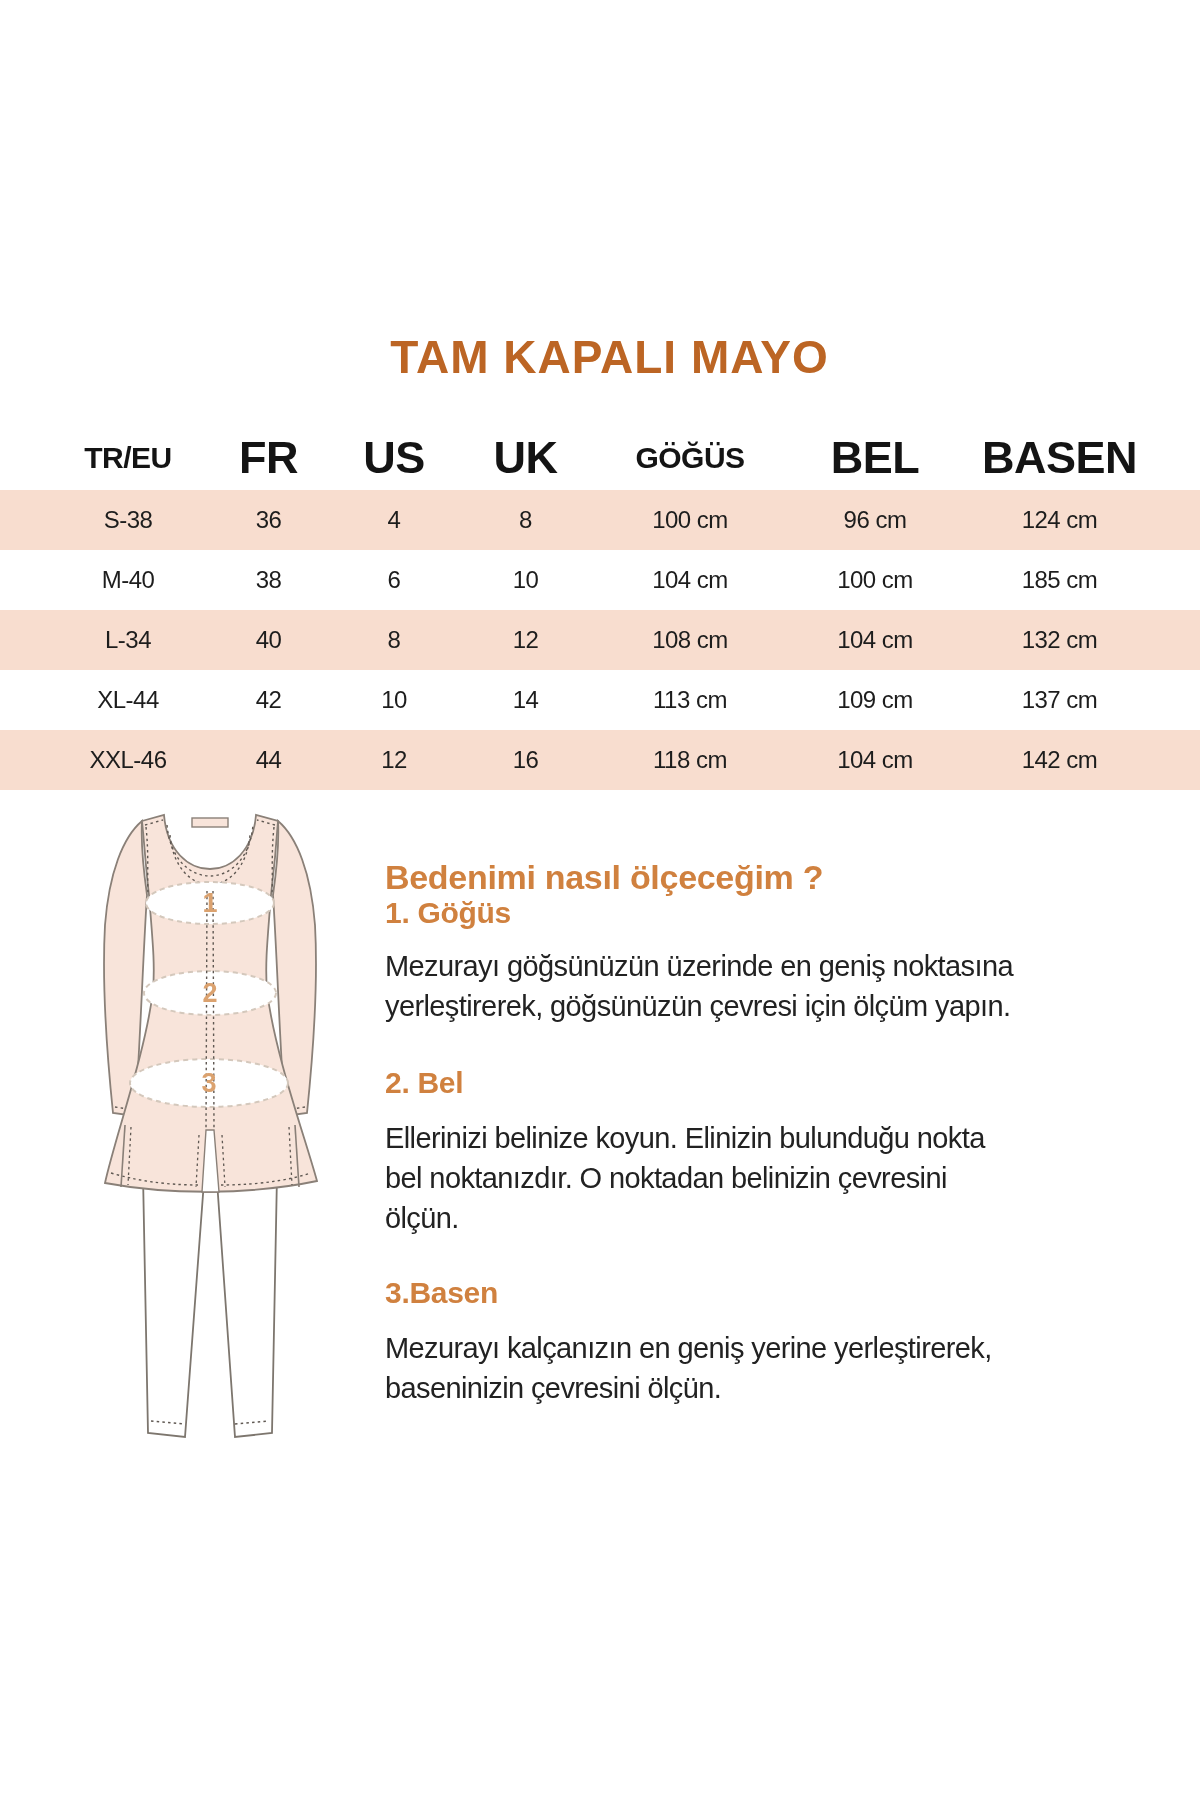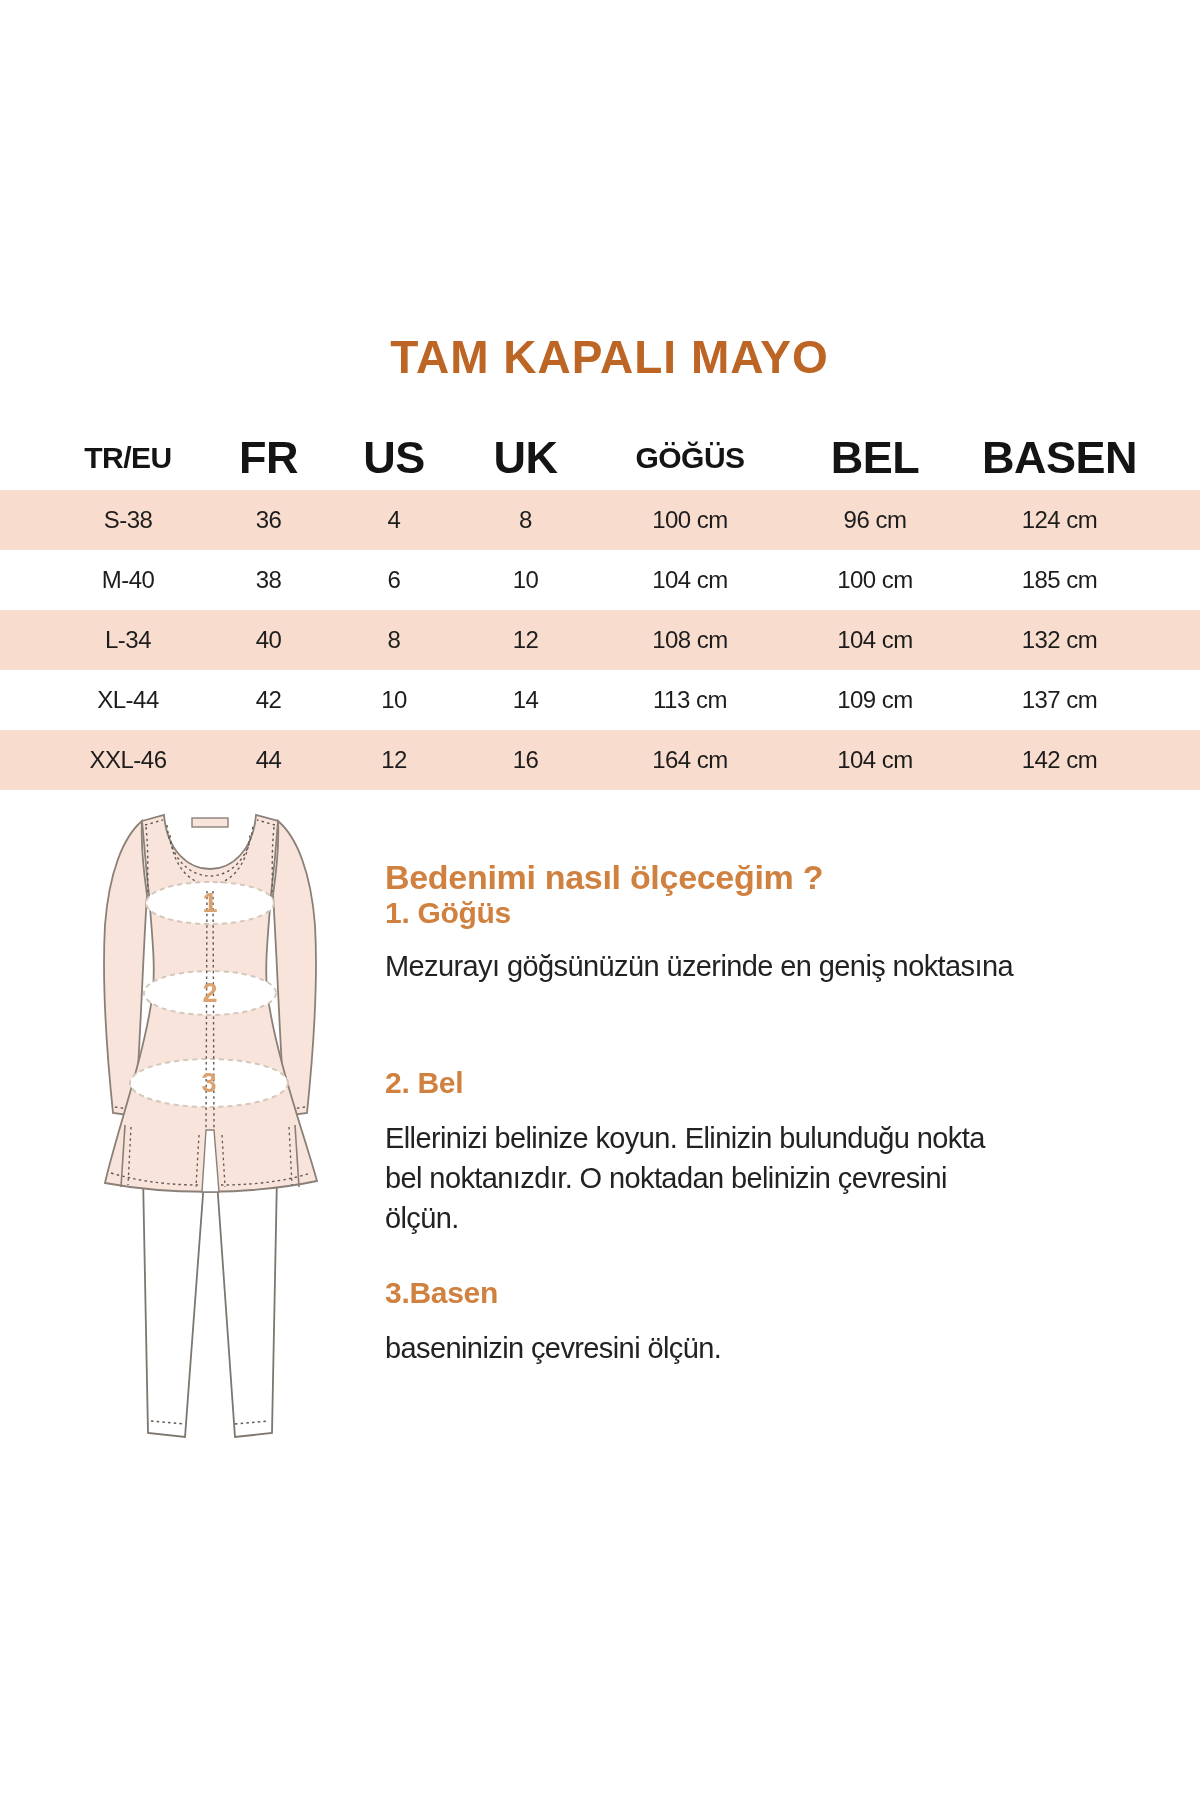"164 cm" td { text: 164 -> 118 }
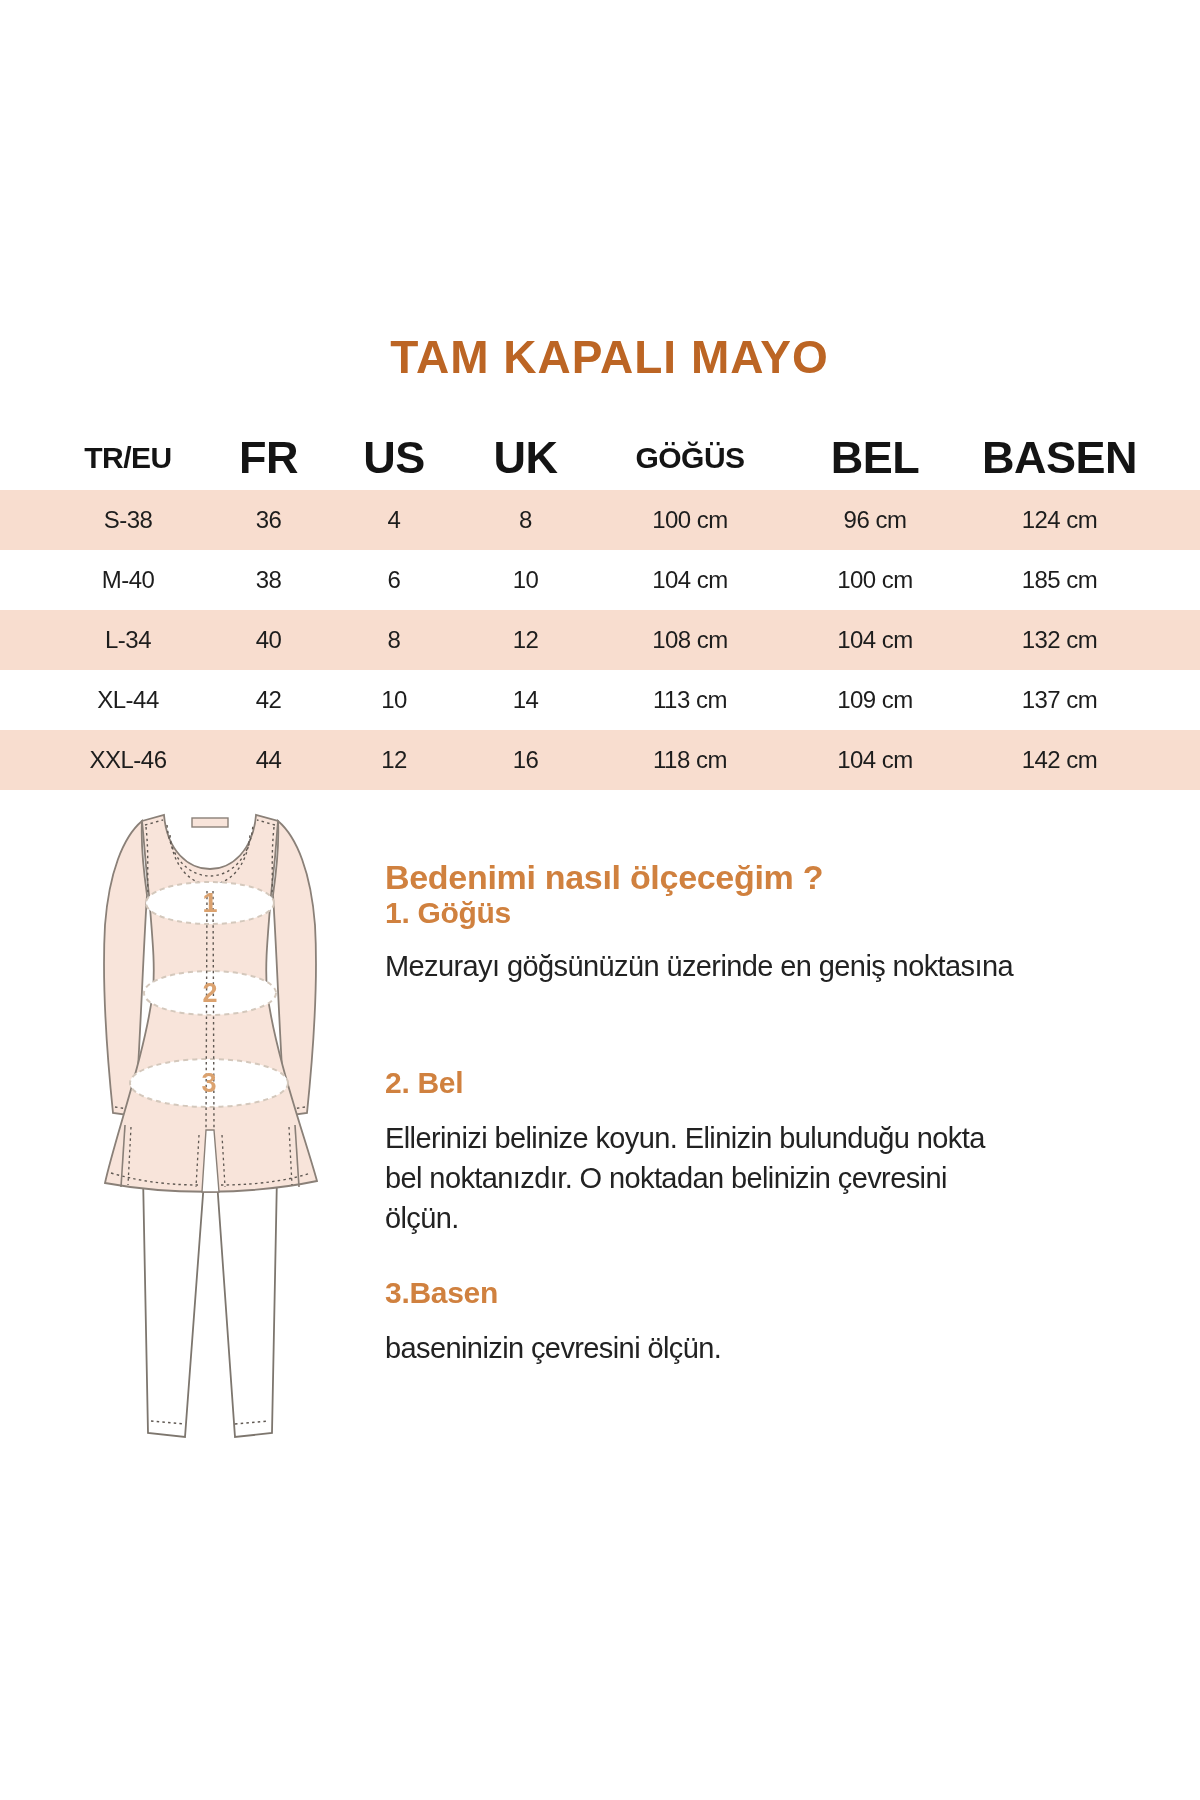"yerleştirerek, göğsünüzün çevresi için" div { html: none -> <div>yerleştirerek, göğsünüzün çevresi için ölçüm yapın.</div> }
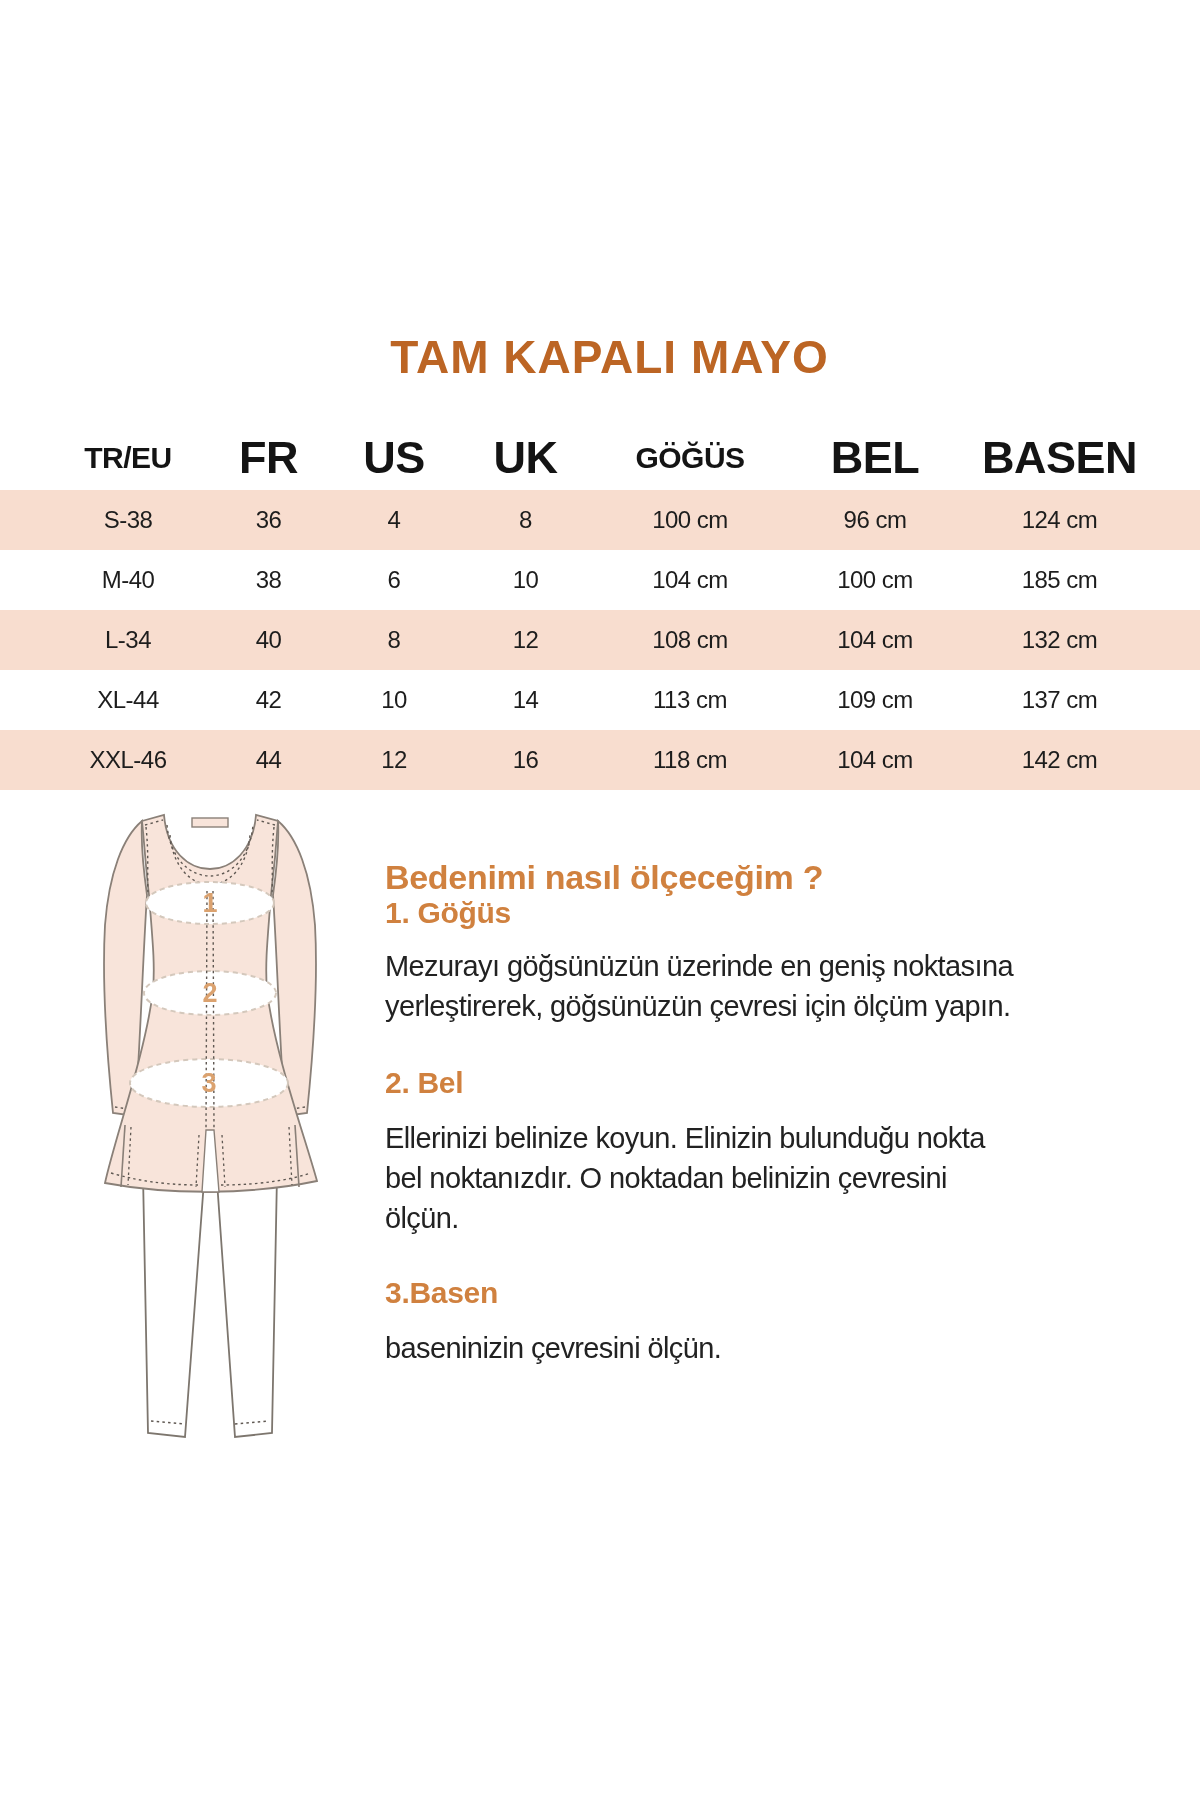"Mezurayı kalçanızın en geniş yerine" div { html: none -> <div>Mezurayı kalçanızın en geniş yerine yerleştirerek,</div> }
